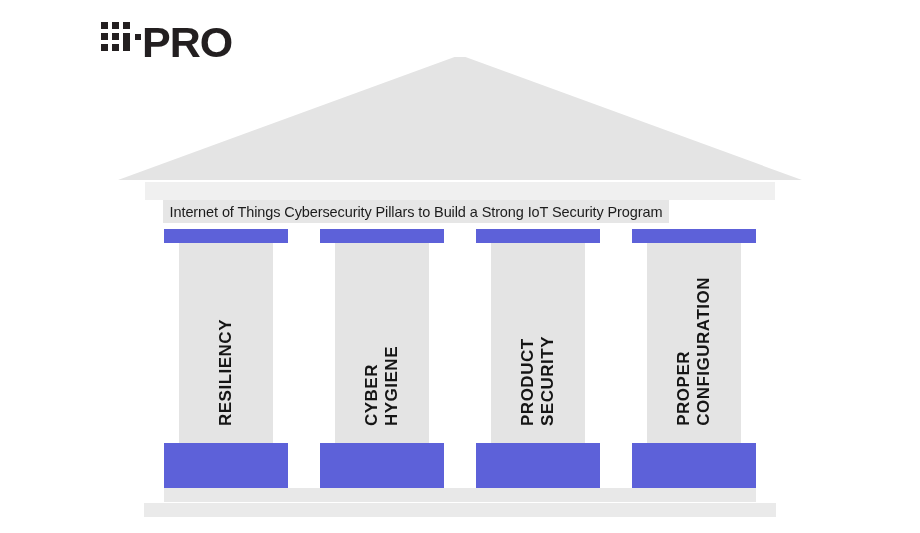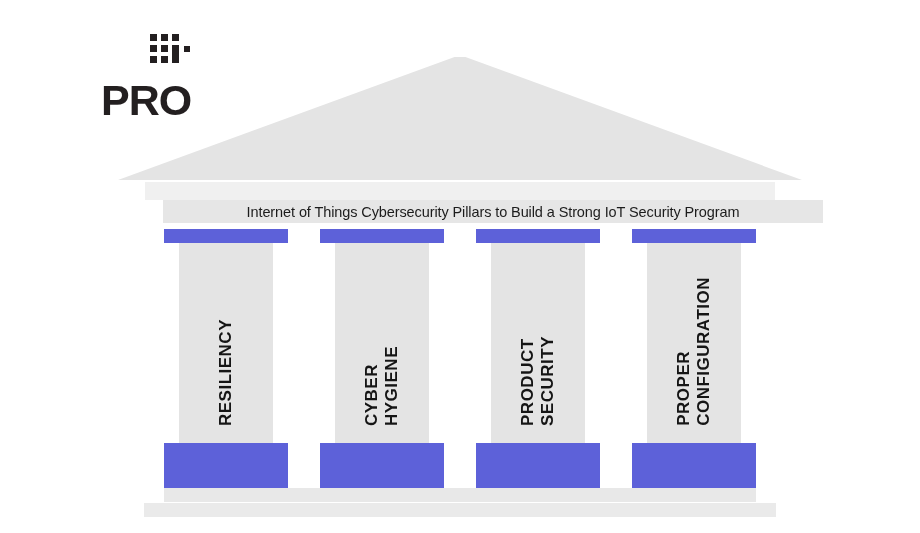"PRO" .logo { flex-direction: column -> none; gap: 9px -> 0; top: 34px -> 22px }
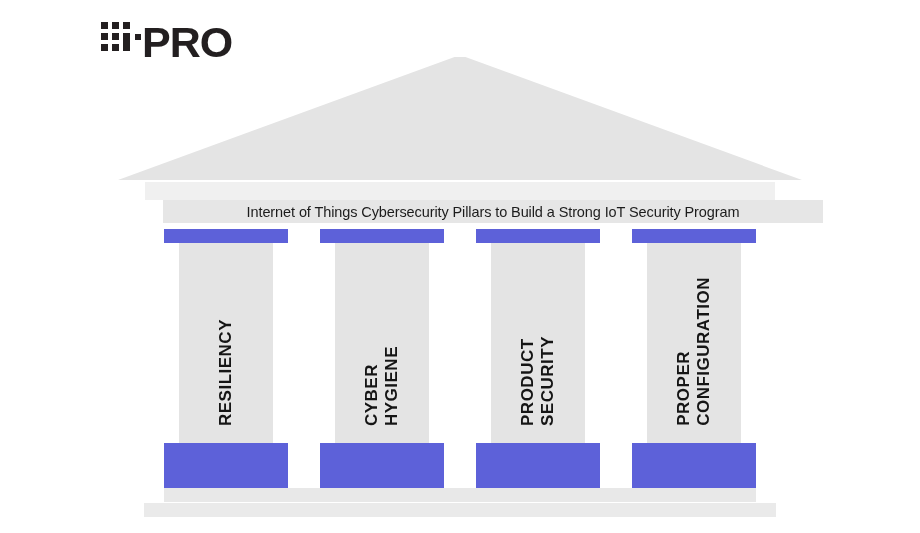"Internet of Things Cybersecurity Pillars" .frieze { width: 660px -> 506px }
